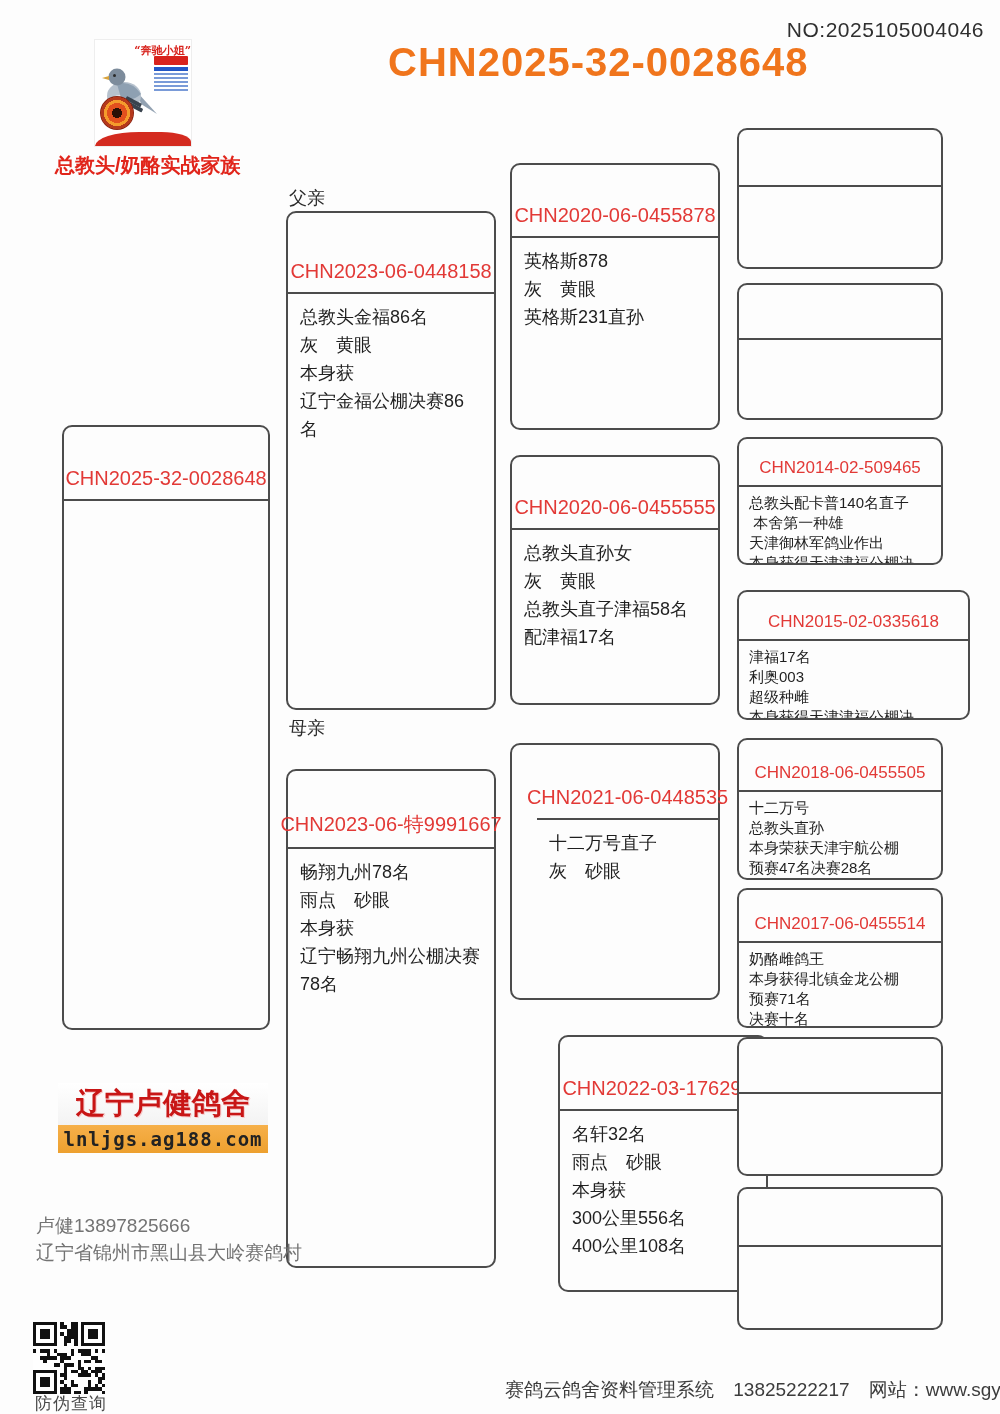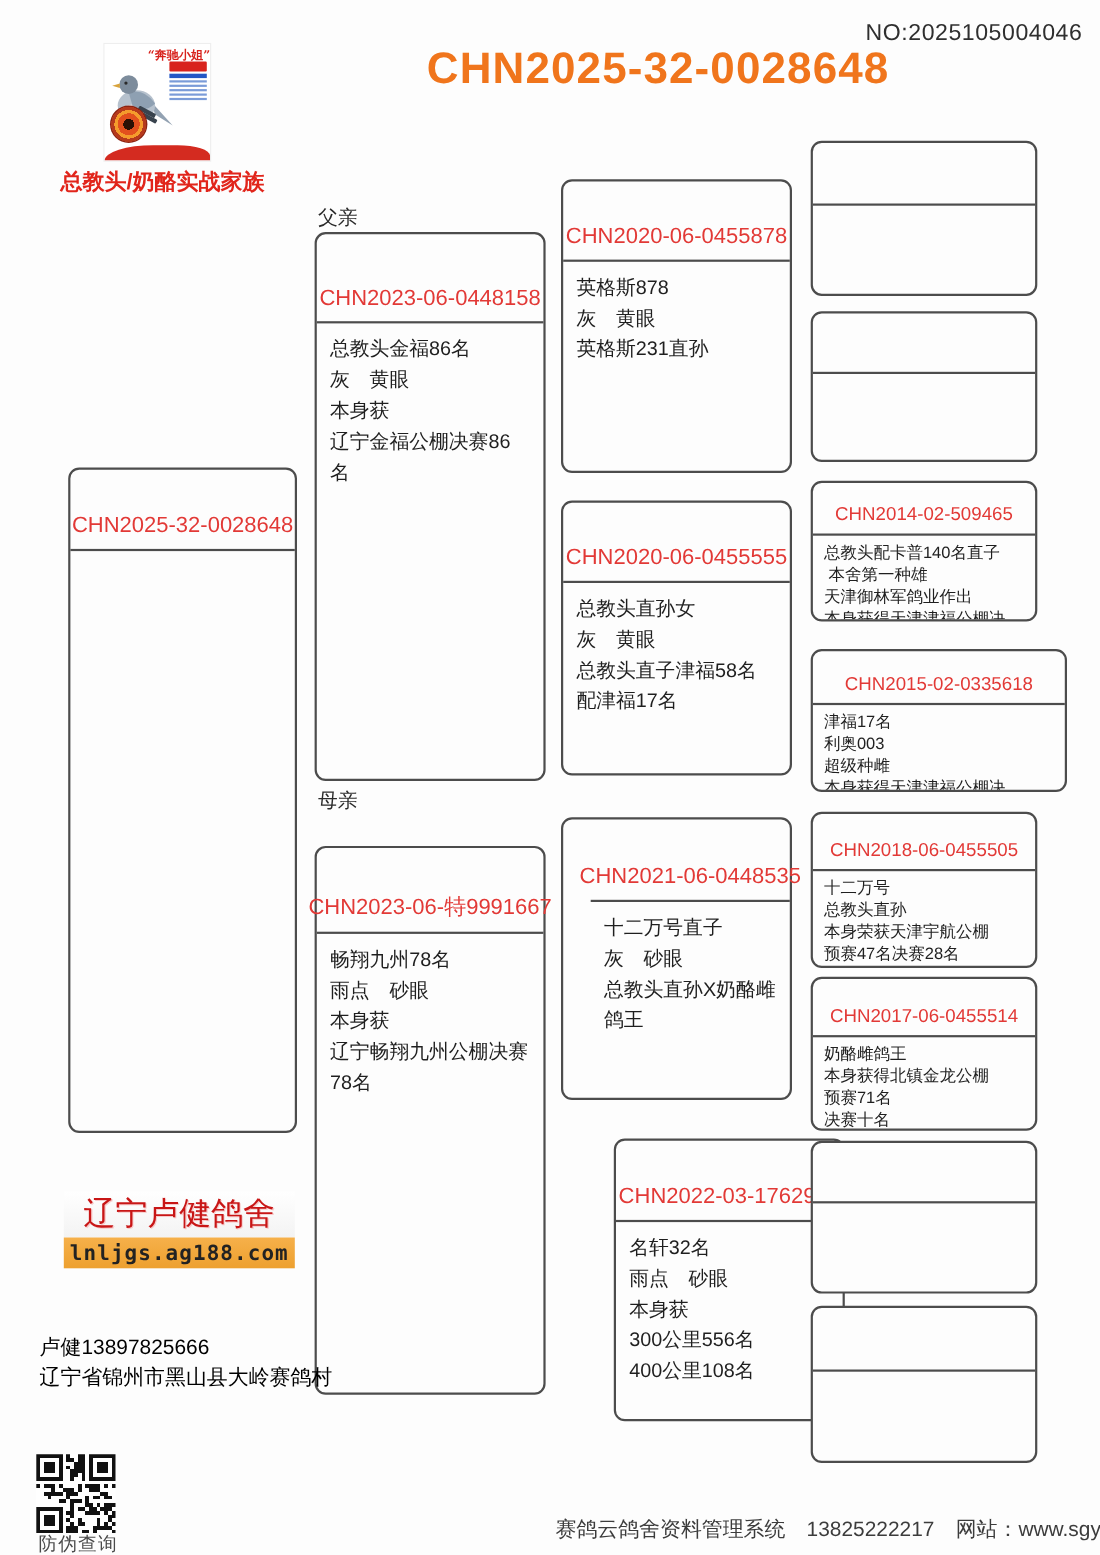"总教头直孙X奶酪雌鸽王" div.bline { html: <div>总教头直孙X奶酪雌鸽王</div> -> none }
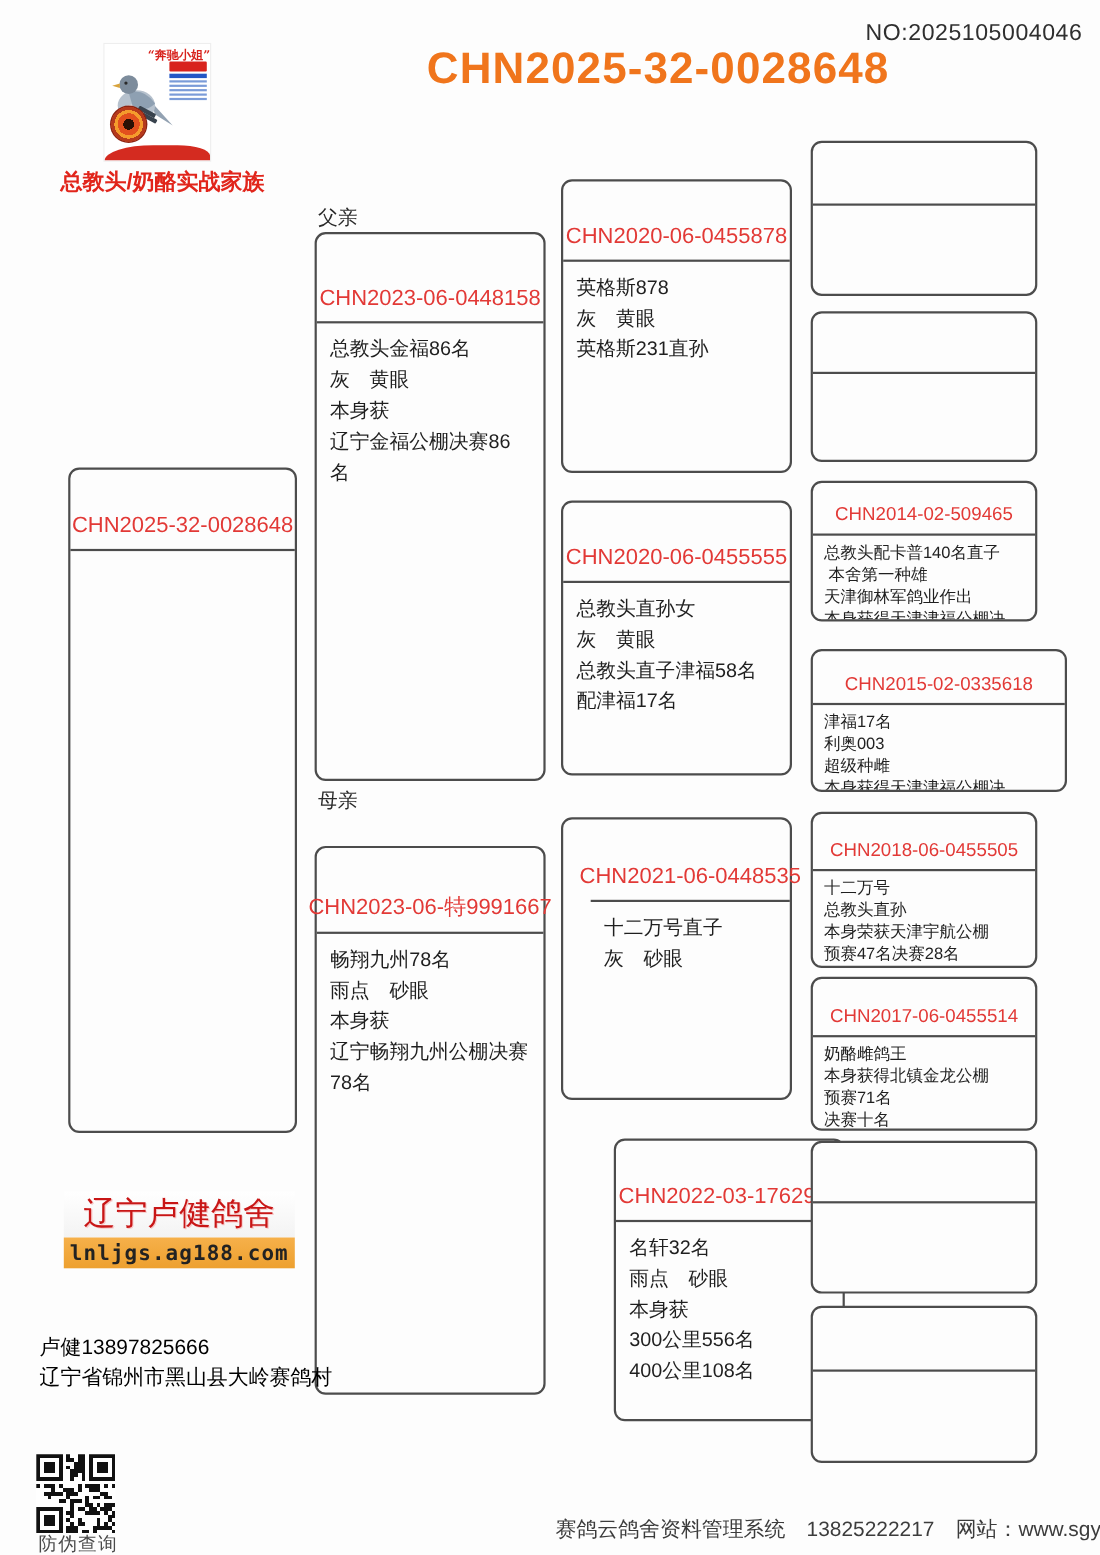"辽宁卢健鸽舍" .banner .b-top { font-weight: normal -> bold }
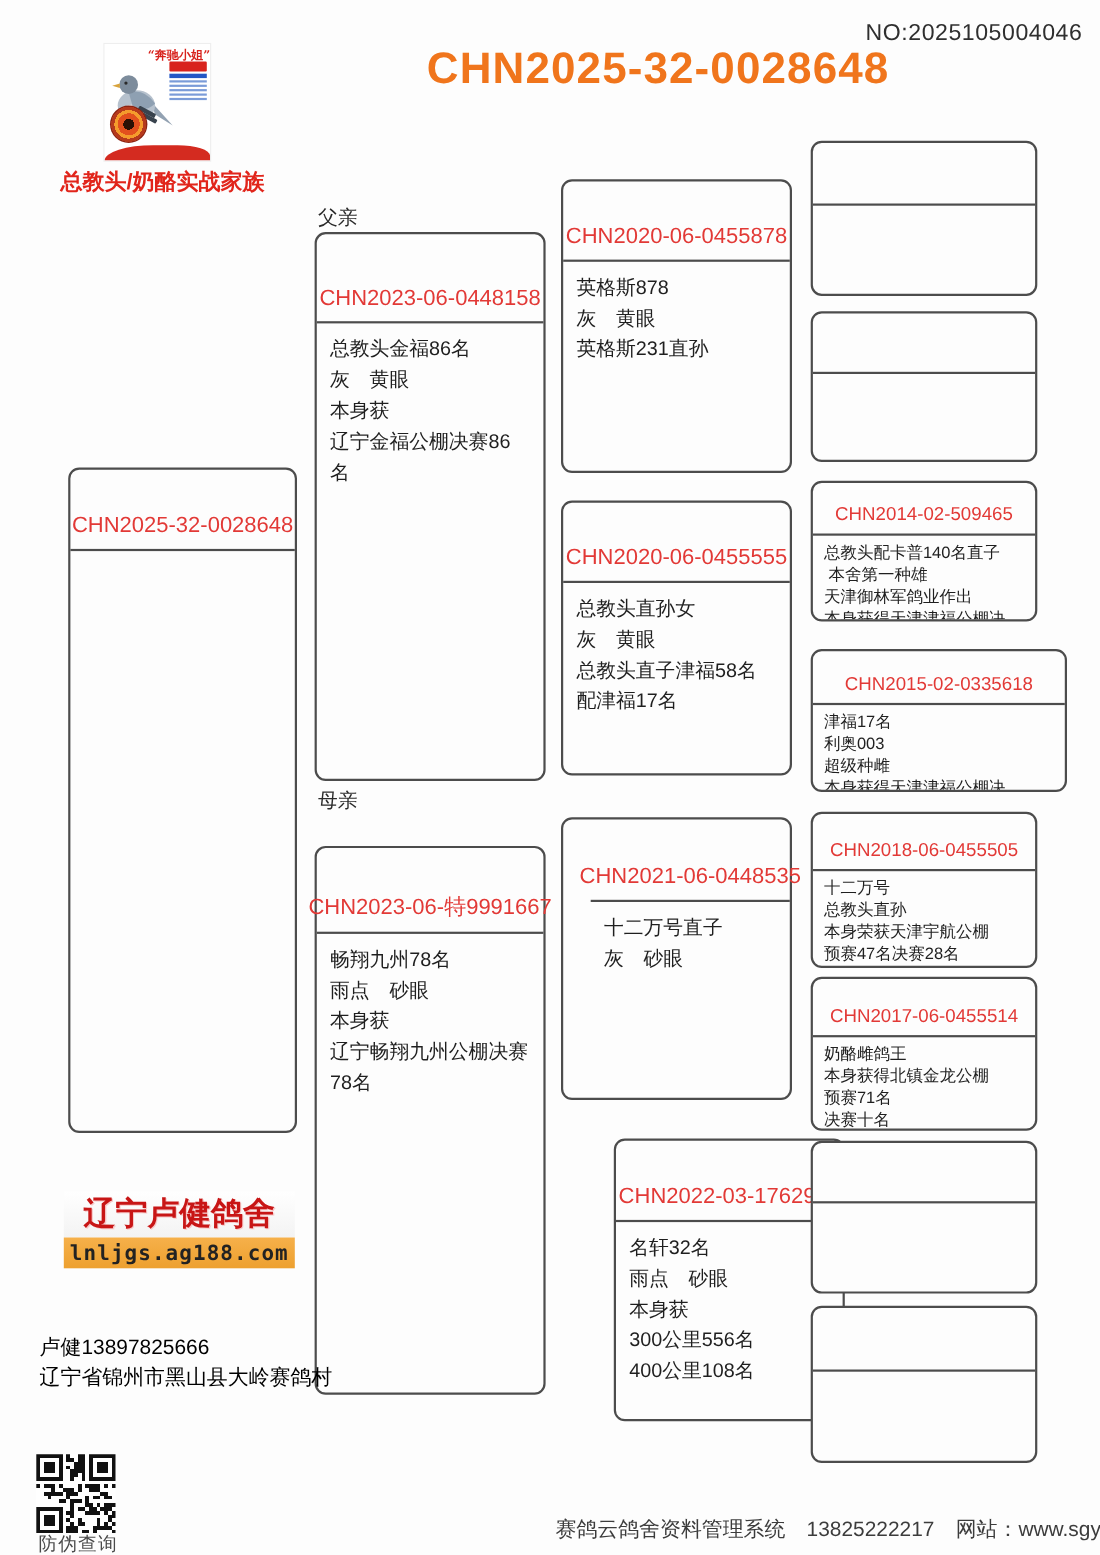"卢健13897825666" .contact { color: #000000 -> #737373 }
